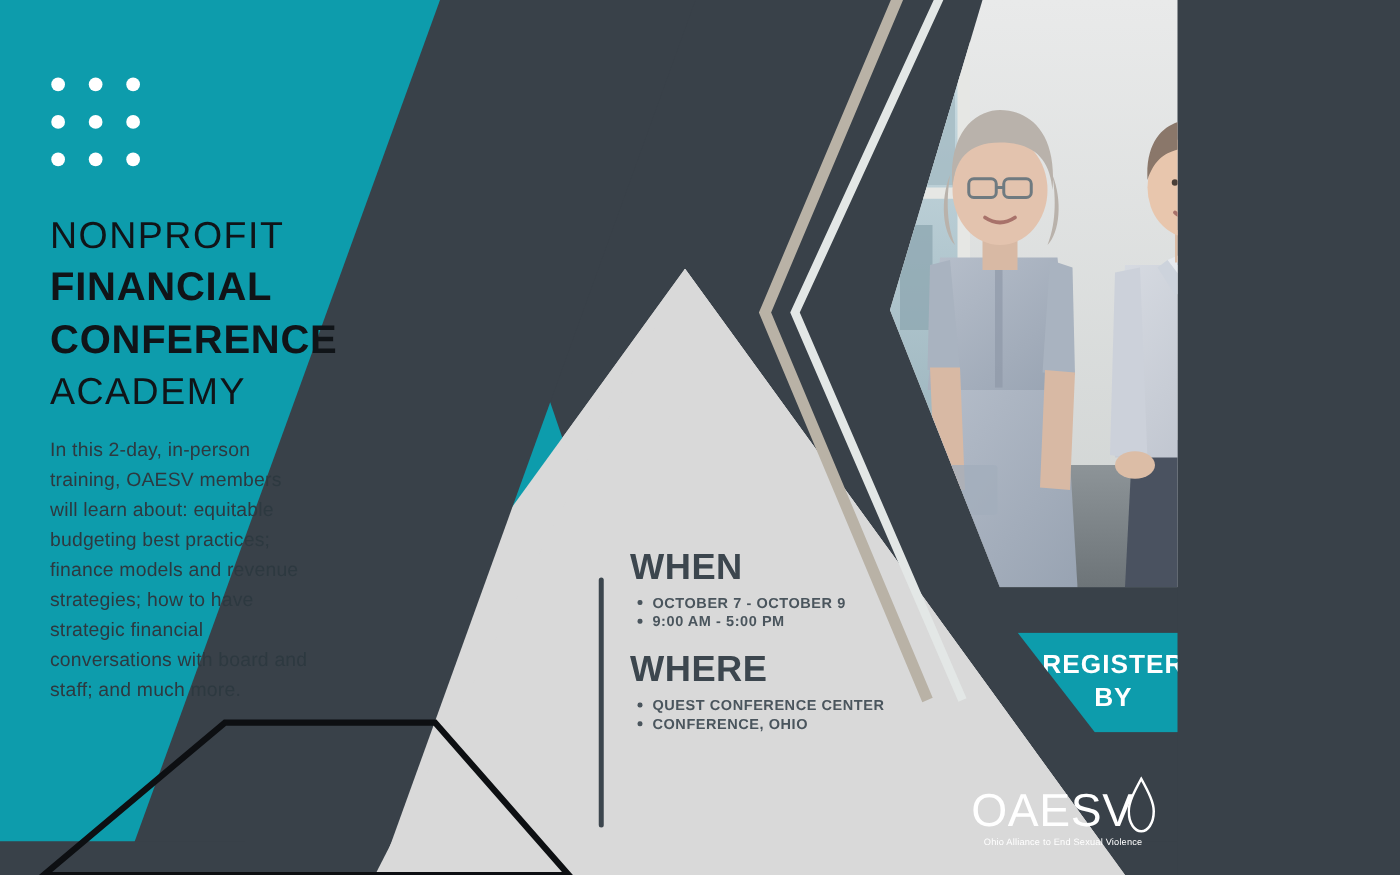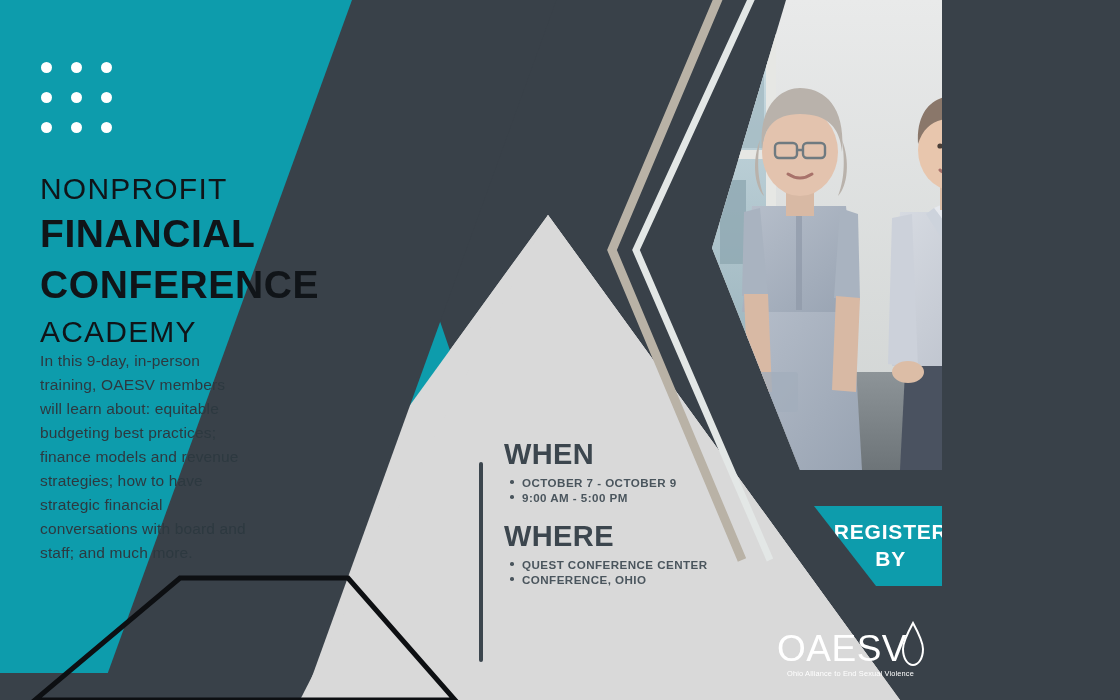"FINANCIAL" .t-bold { font-size: 39px -> 32px }
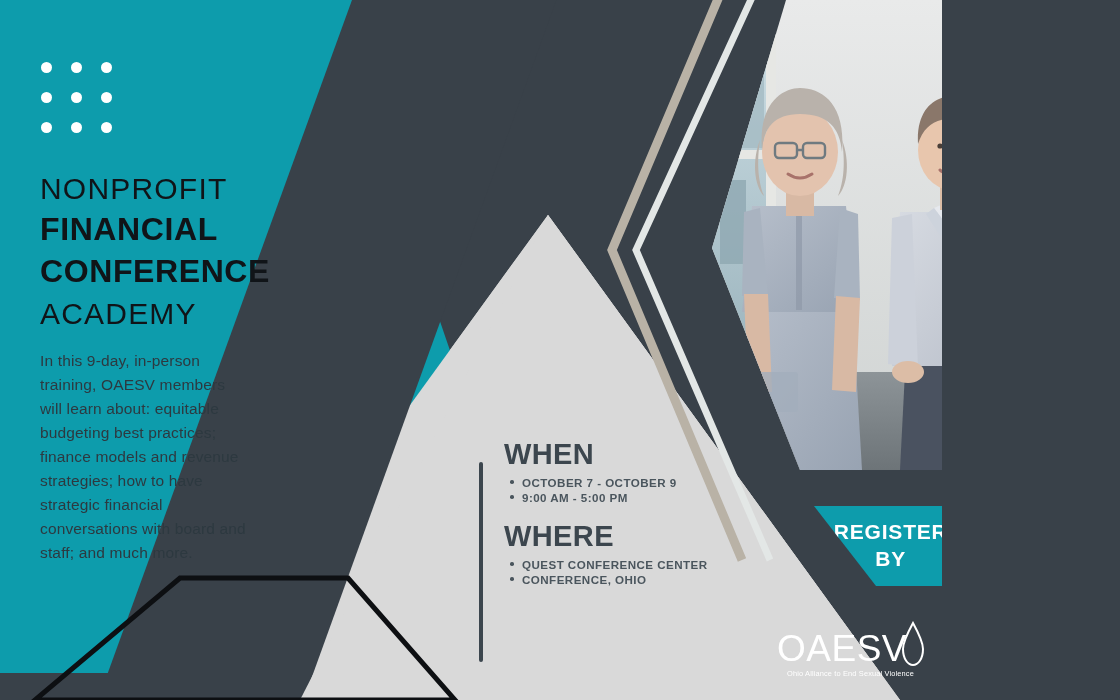"In this 9-day, in-person training," p.body-copy { text: 9-day -> 2-day }
